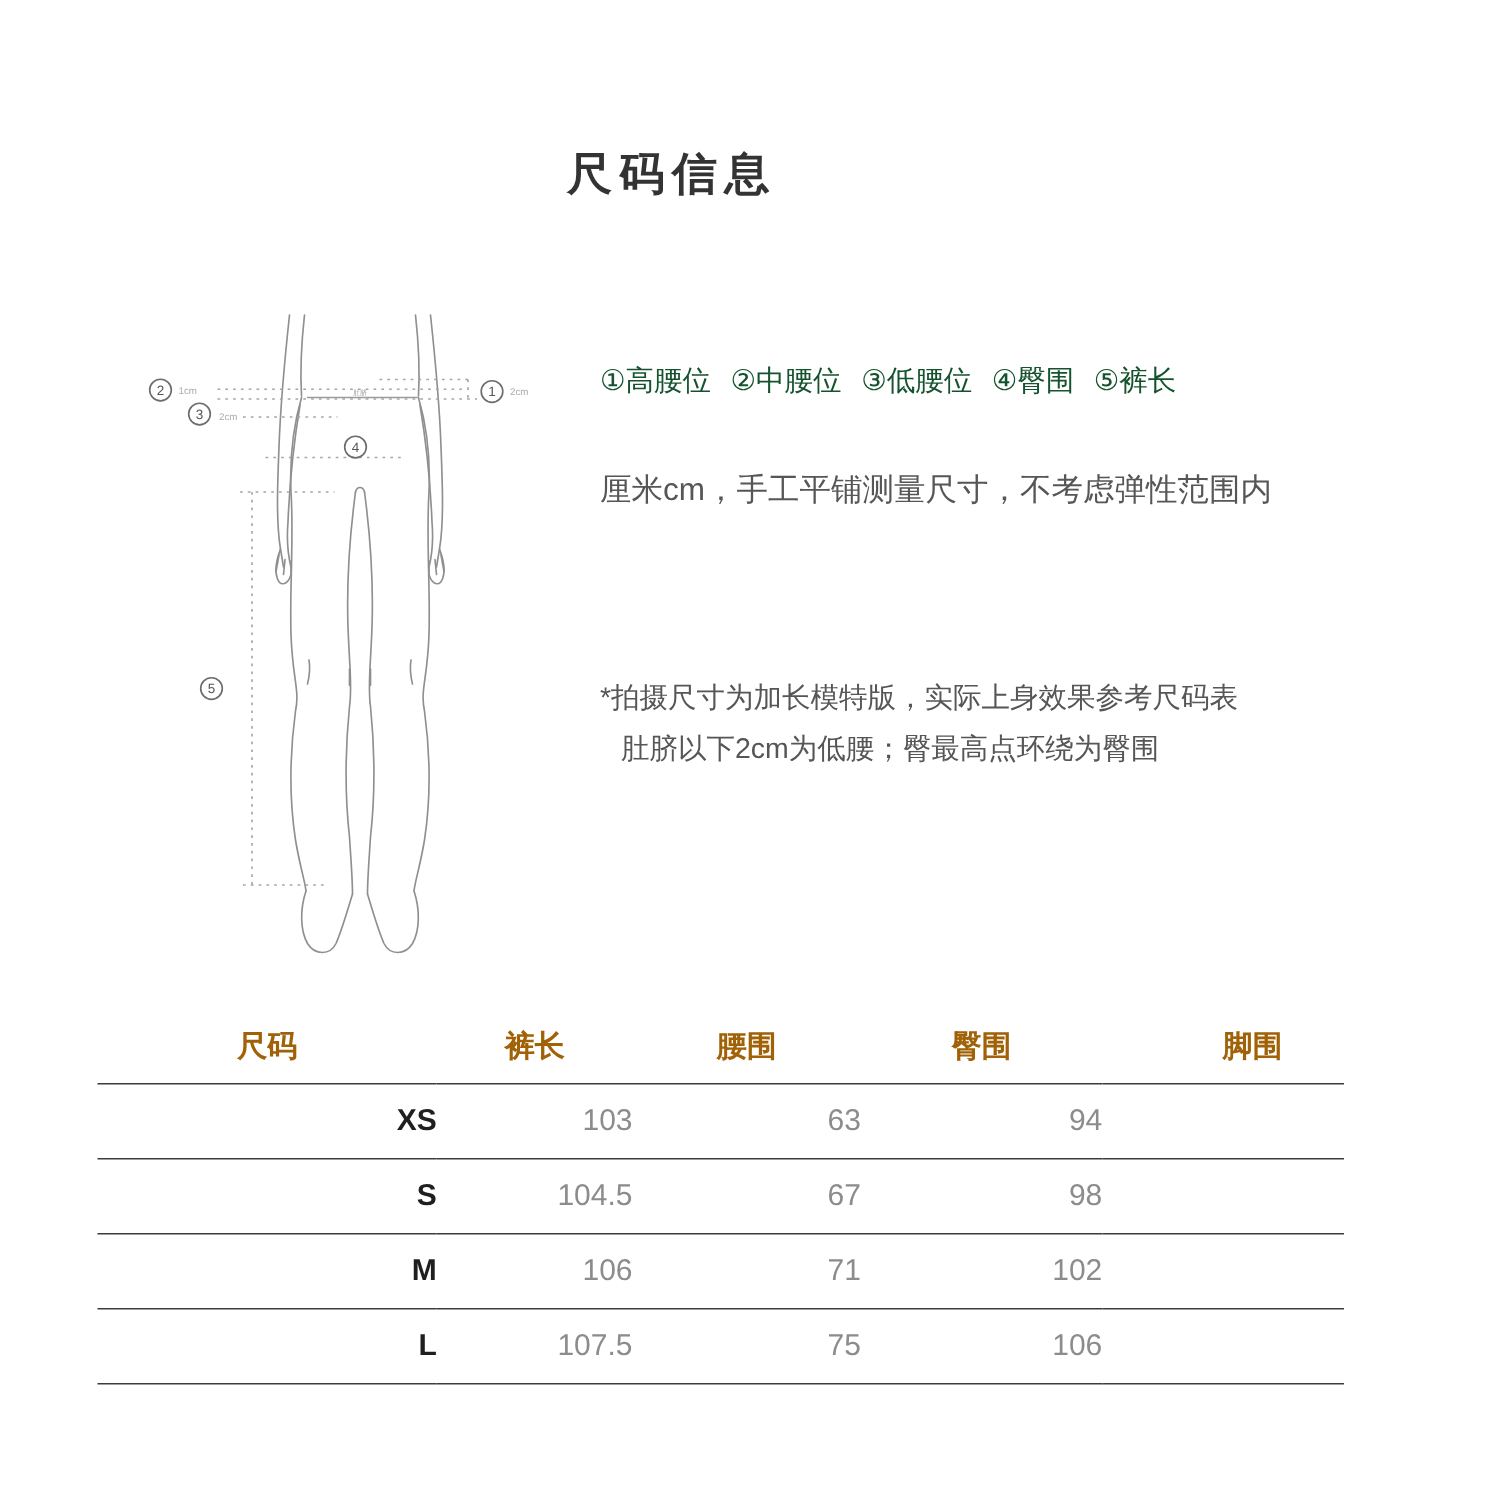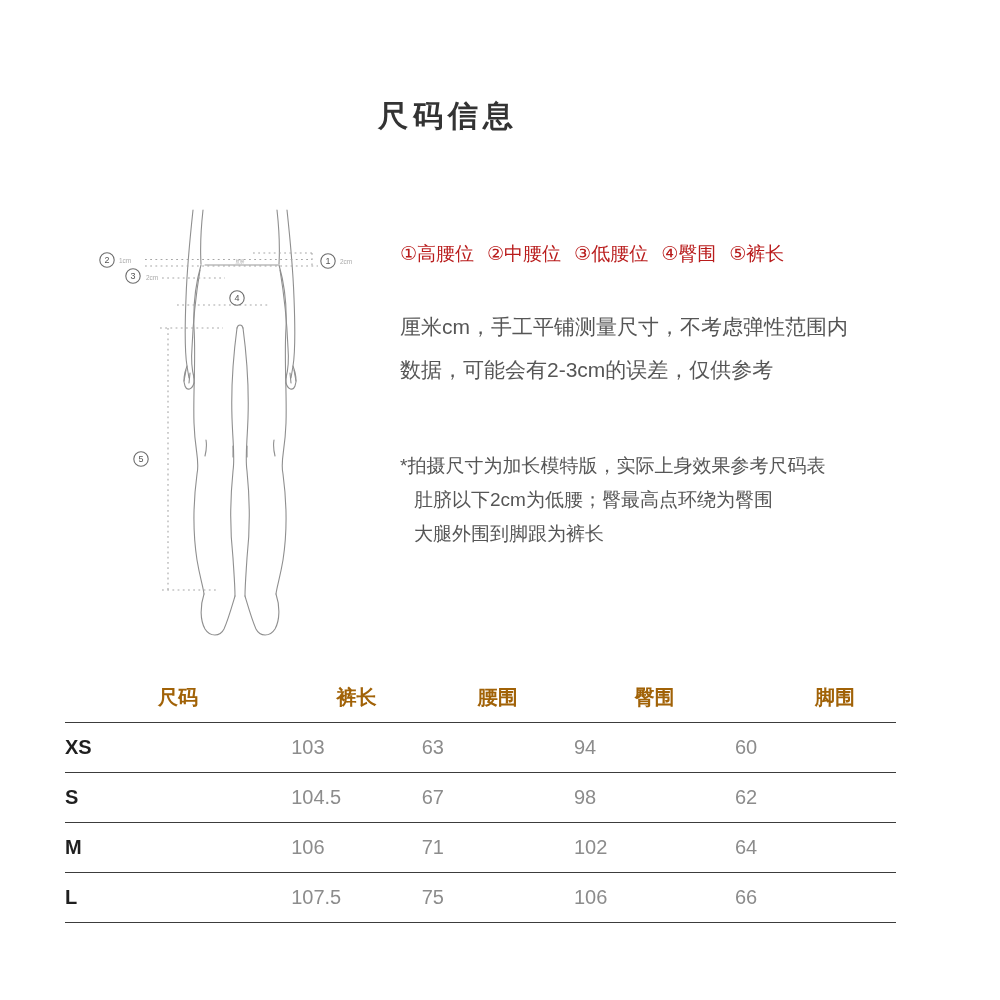"①高腰位 ②中腰位 ③低腰位 ④臀围 ⑤裤长" .legend-line { color: #b91c1c -> #14532d }
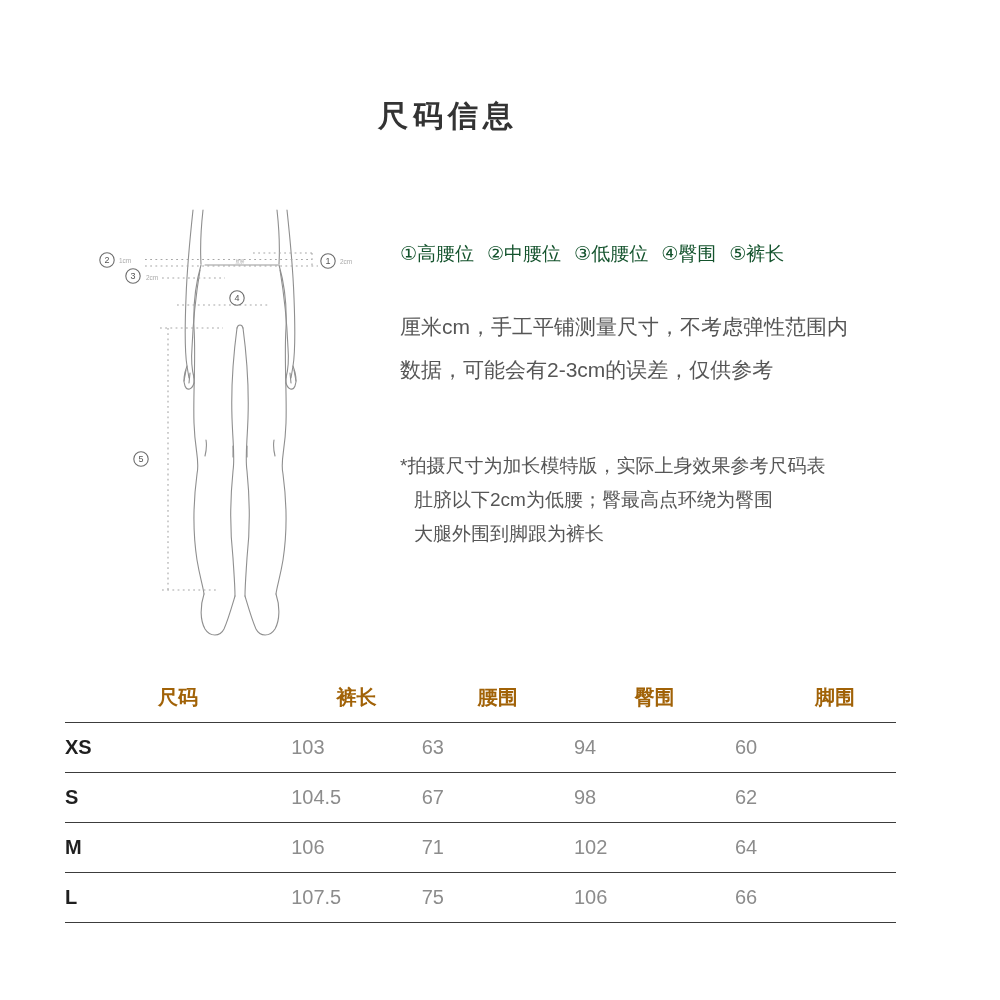"数据，可能会有2-3cm的误差，仅供参考" div { html: <div>数据，可能会有2-3cm的误差，仅供参考</div> -> none }
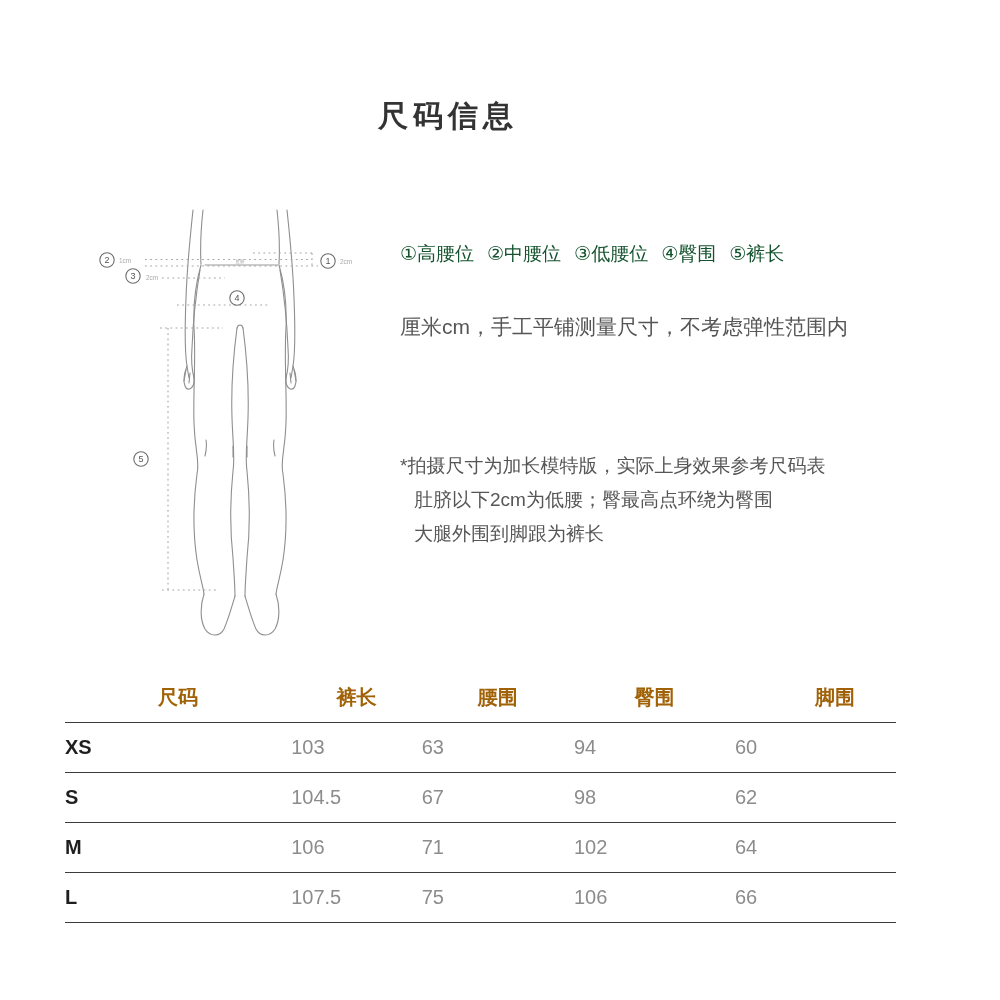"大腿外围到脚跟为裤长" div.indent { html: <div>大腿外围到脚跟为裤长</div> -> none }
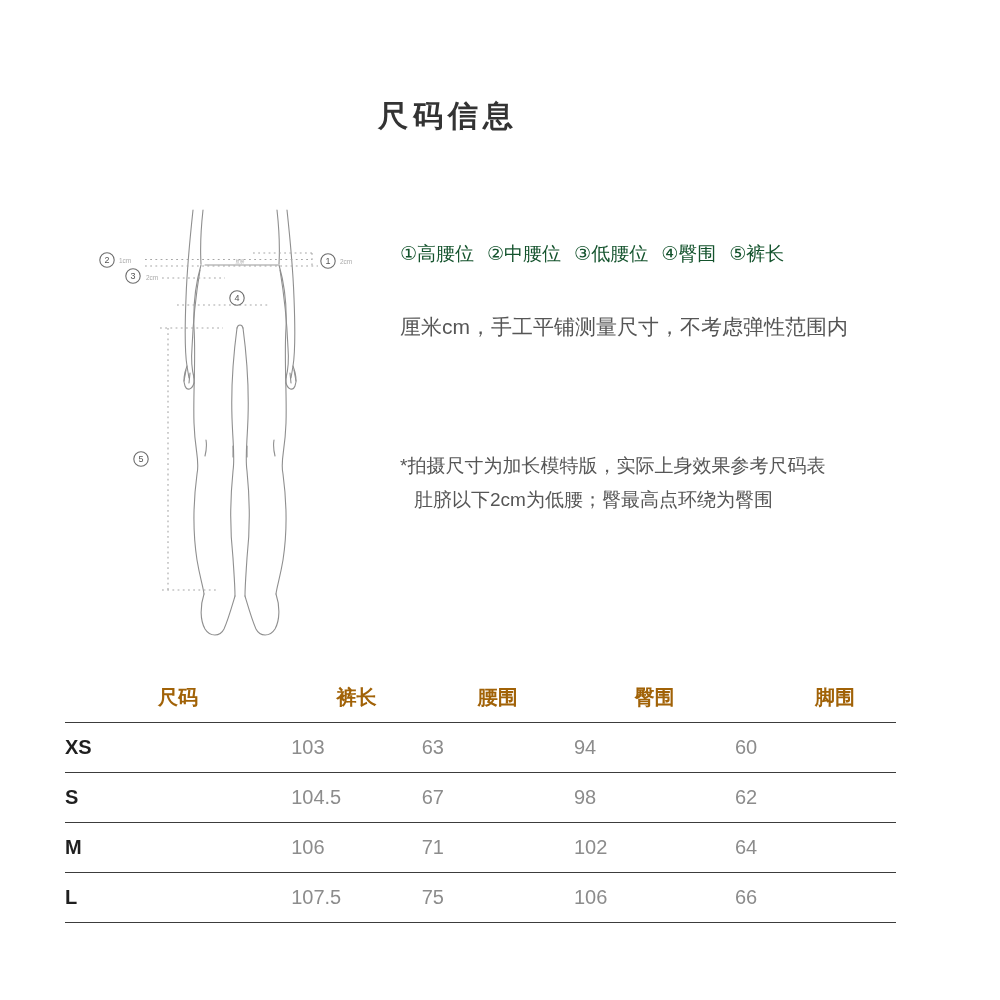"XS" .size-table td { text-align: left -> right }
